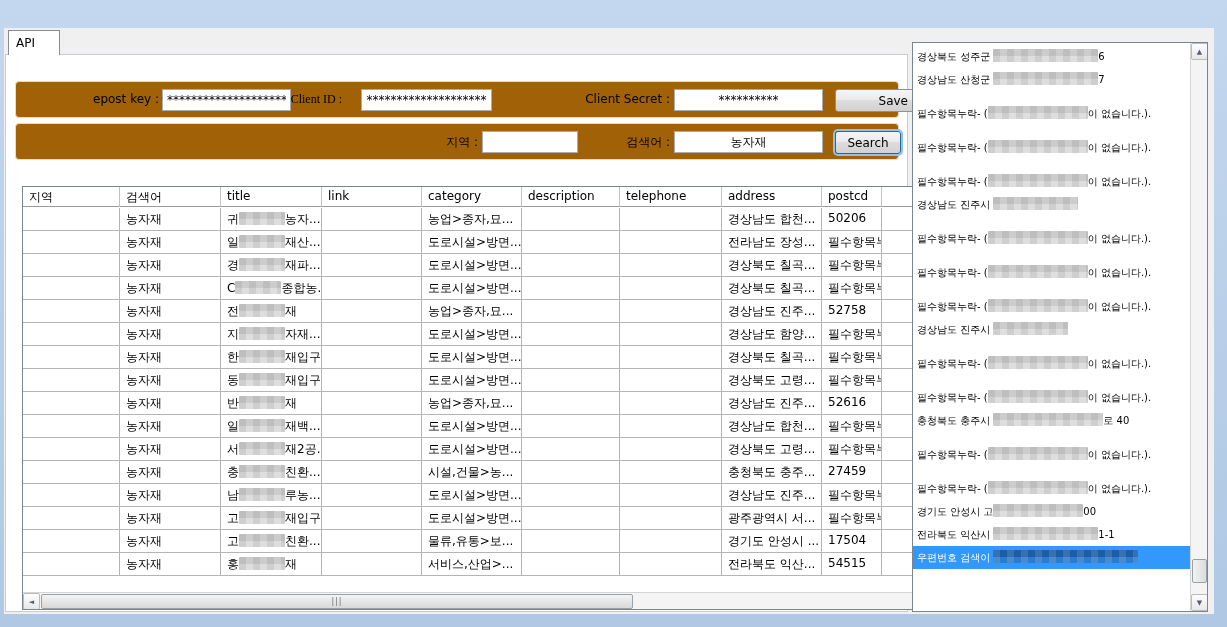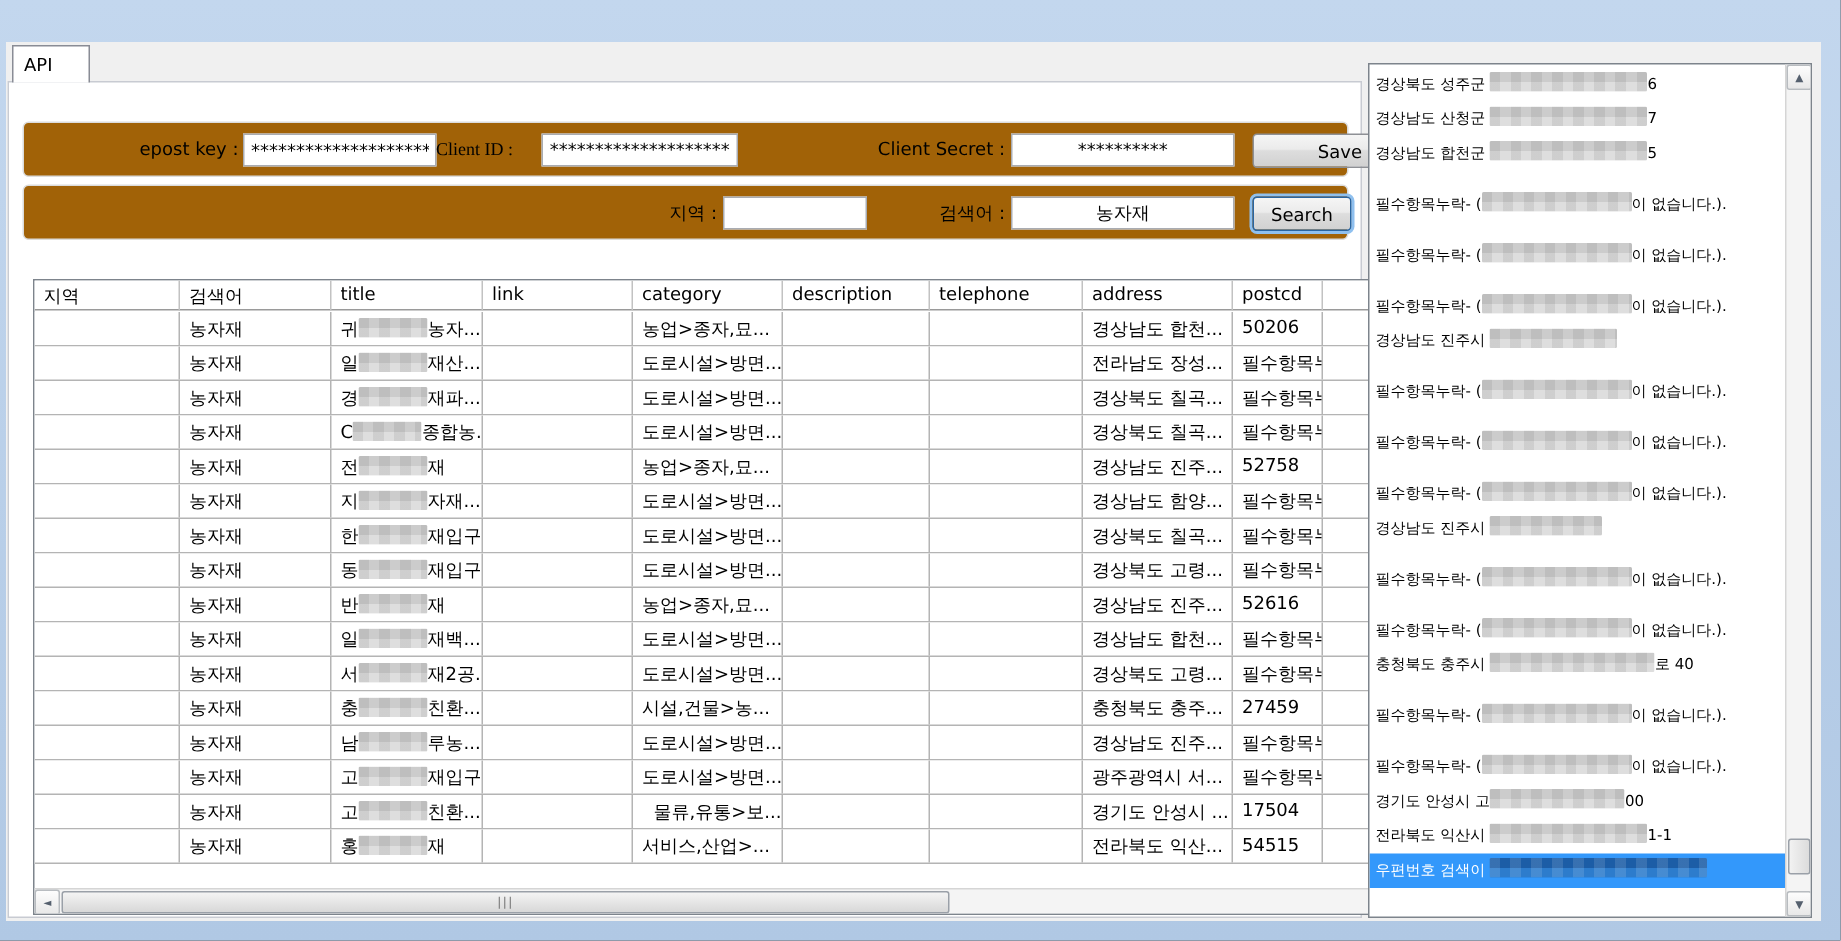"경상남도 합천군 5" div.log-item { html: <div><span>경상남도 합천군 </span><span></span><span>5</span></div> -> none }
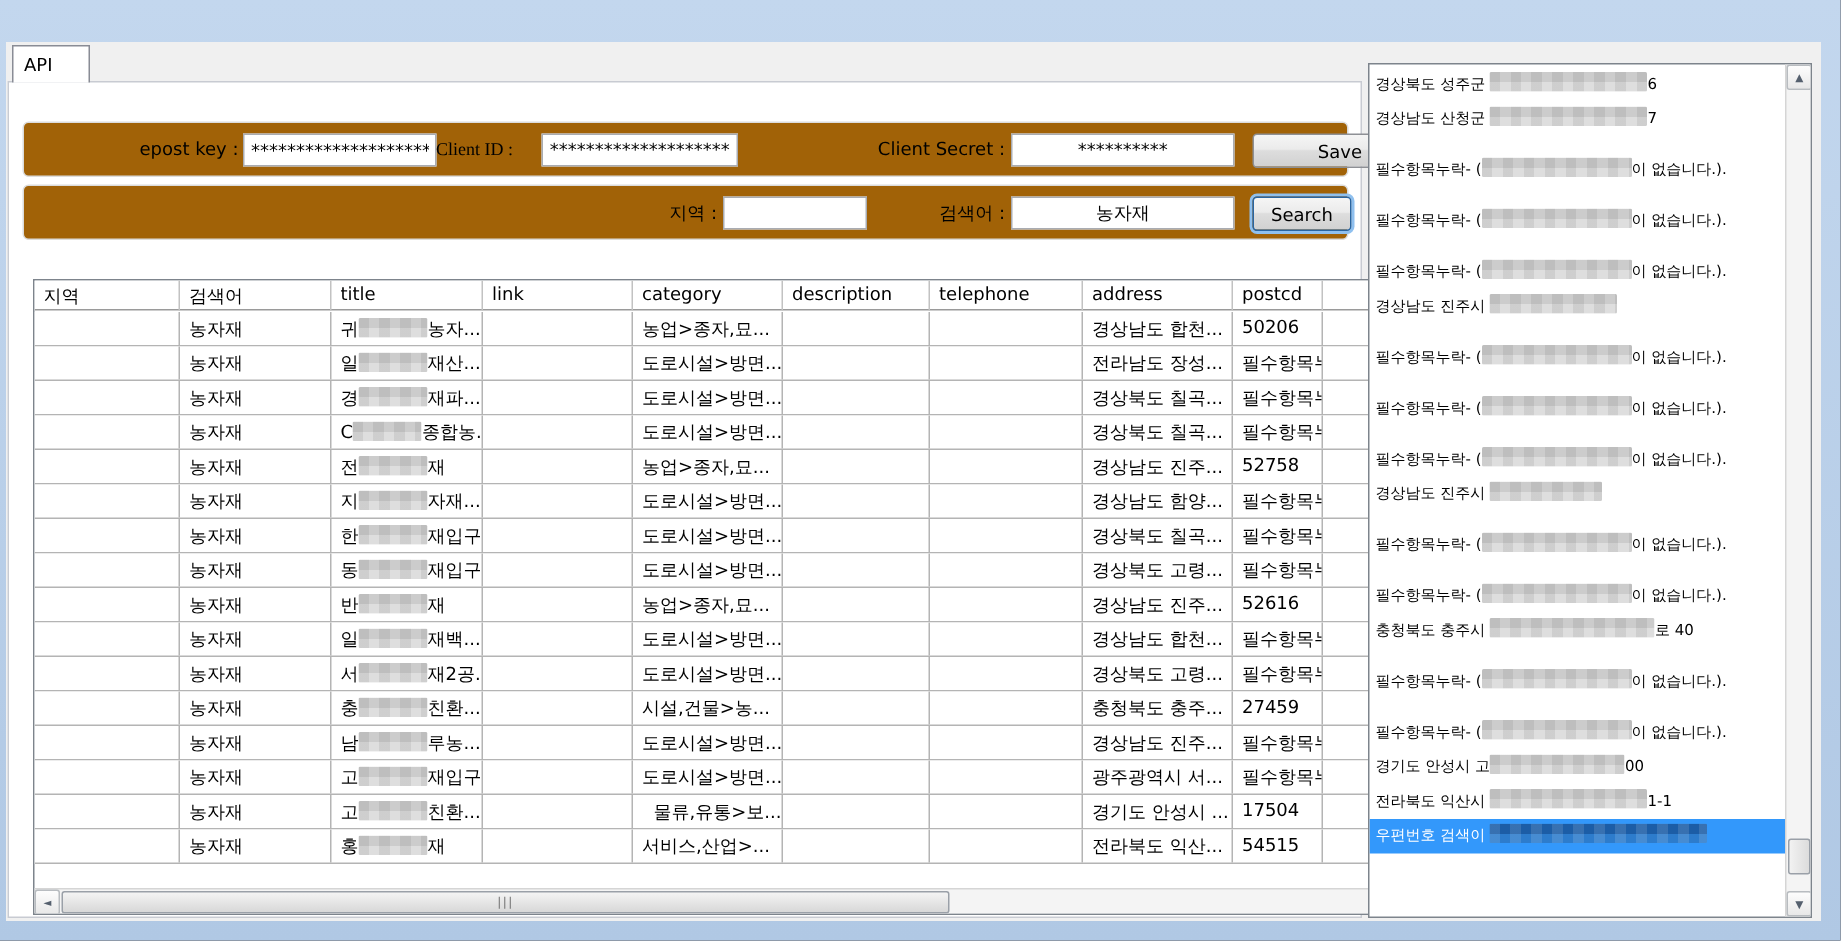"물류,유통>보..." div.gcell { text-align: right -> none }
